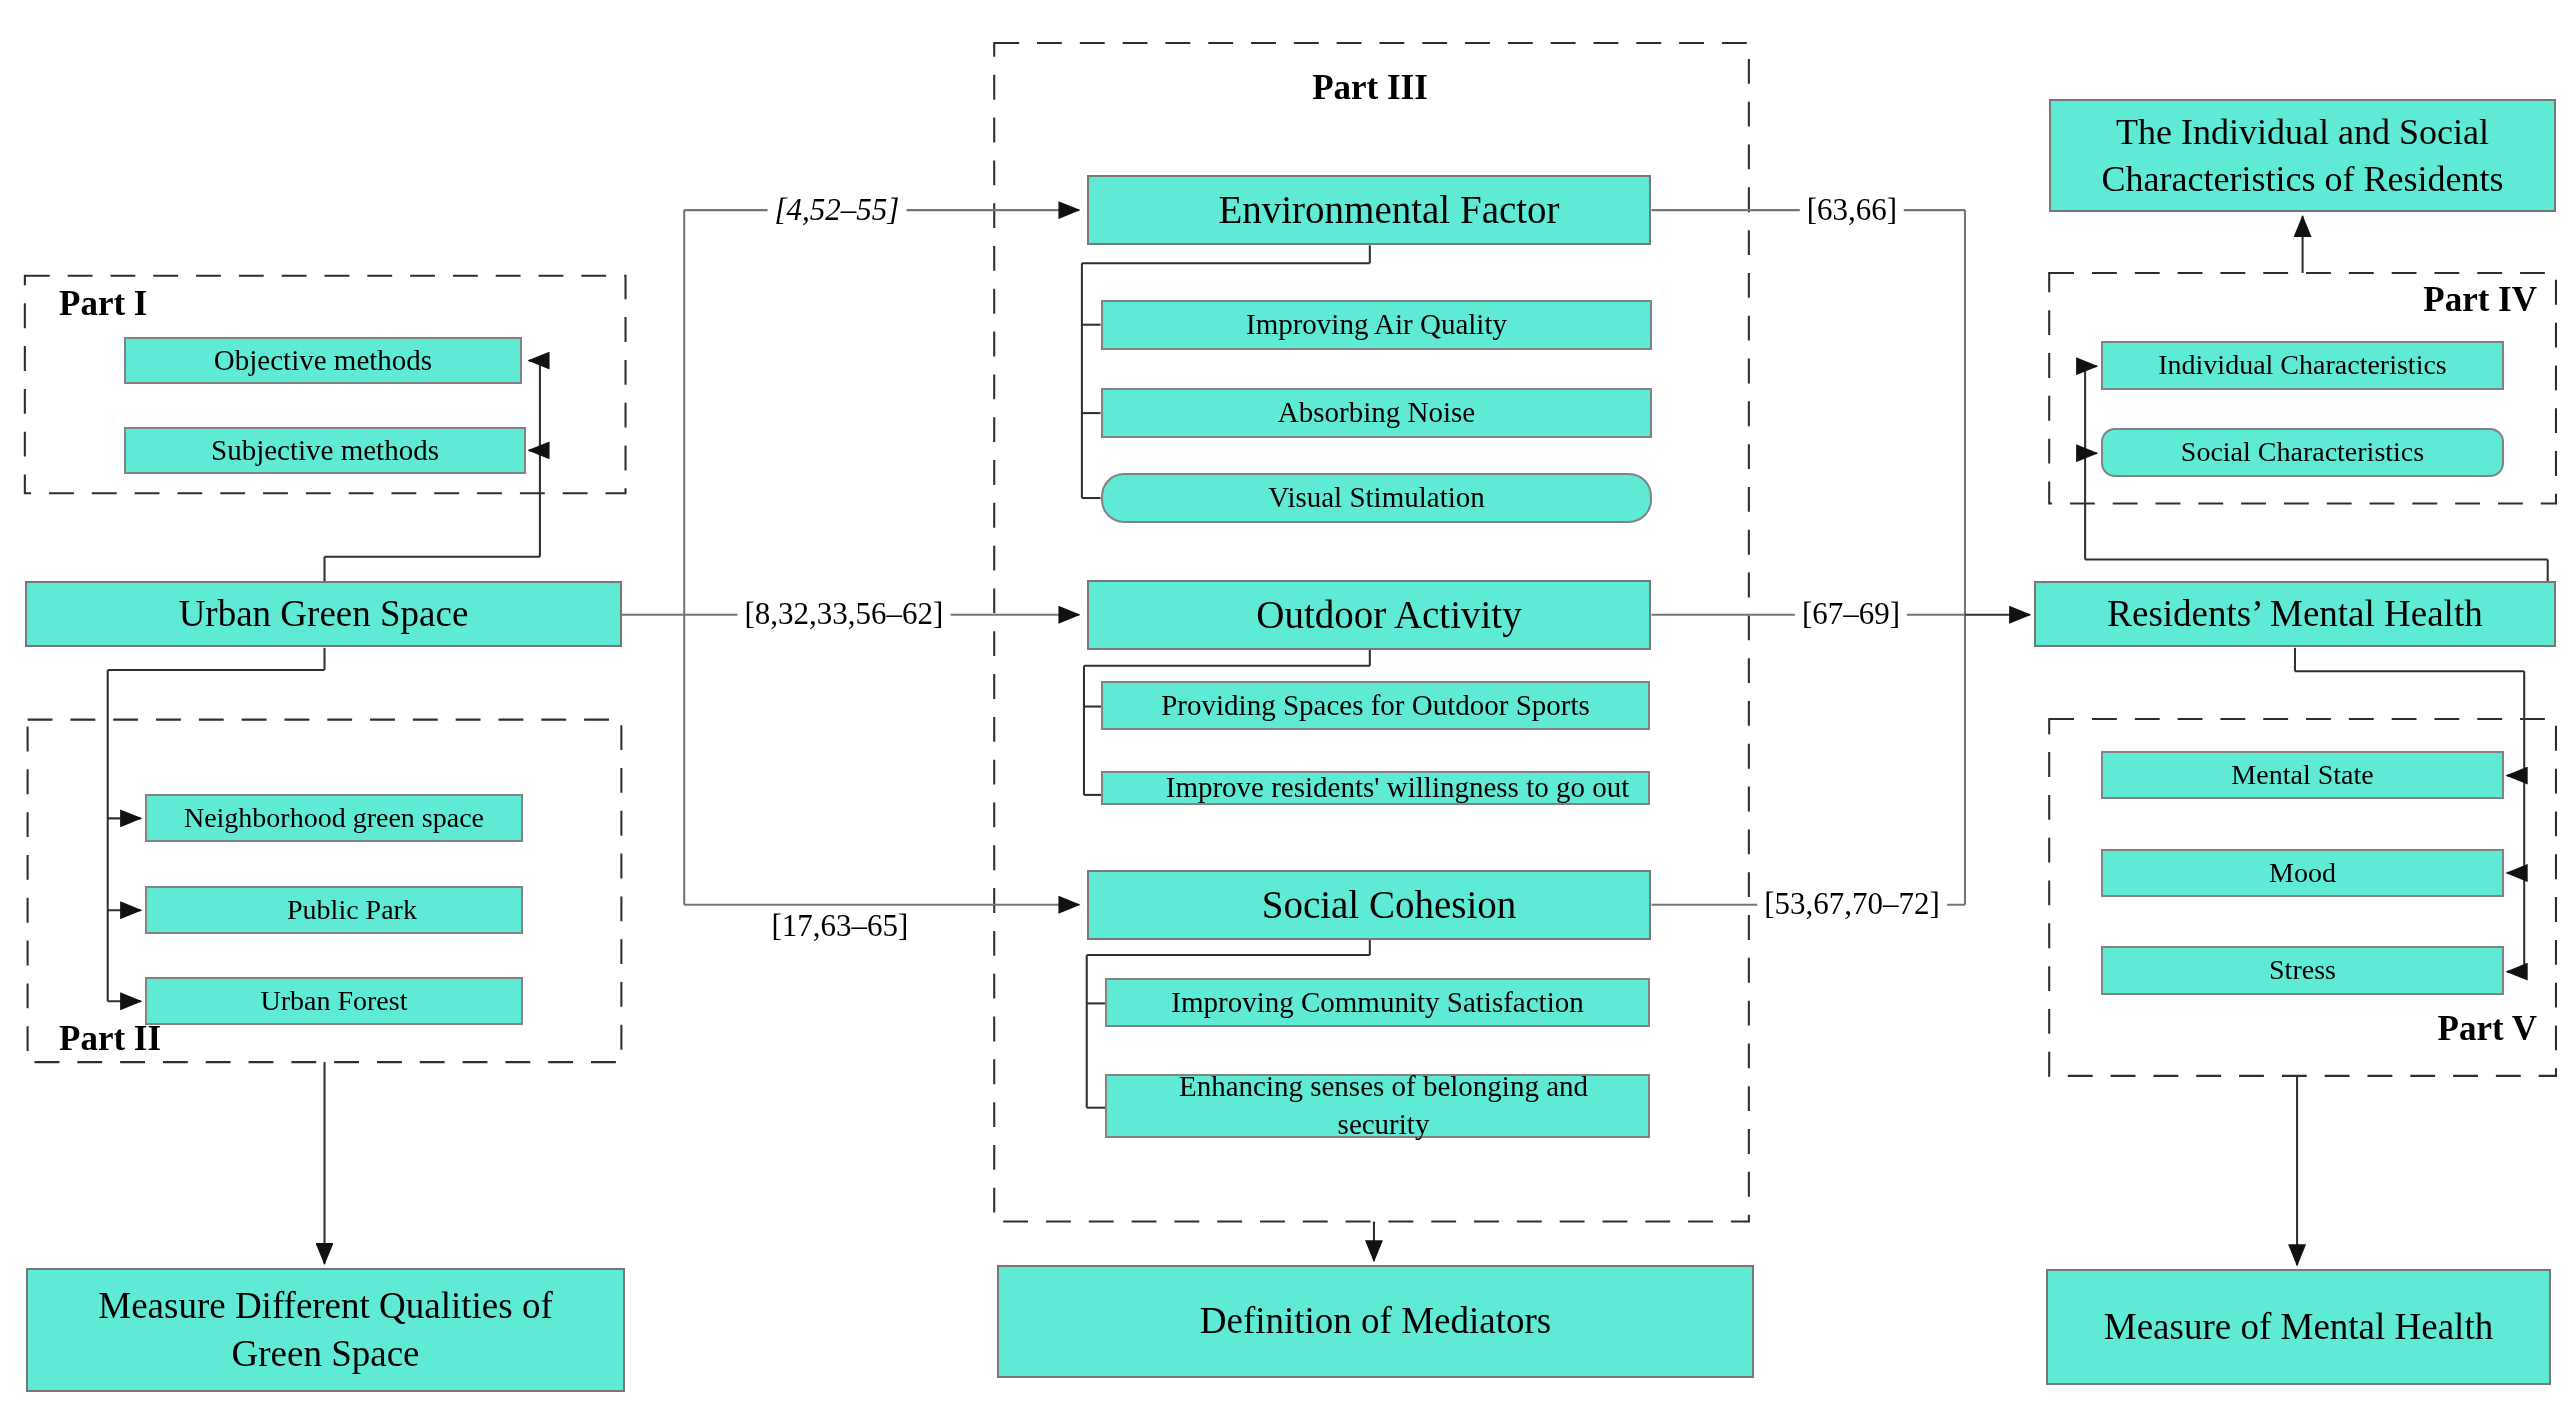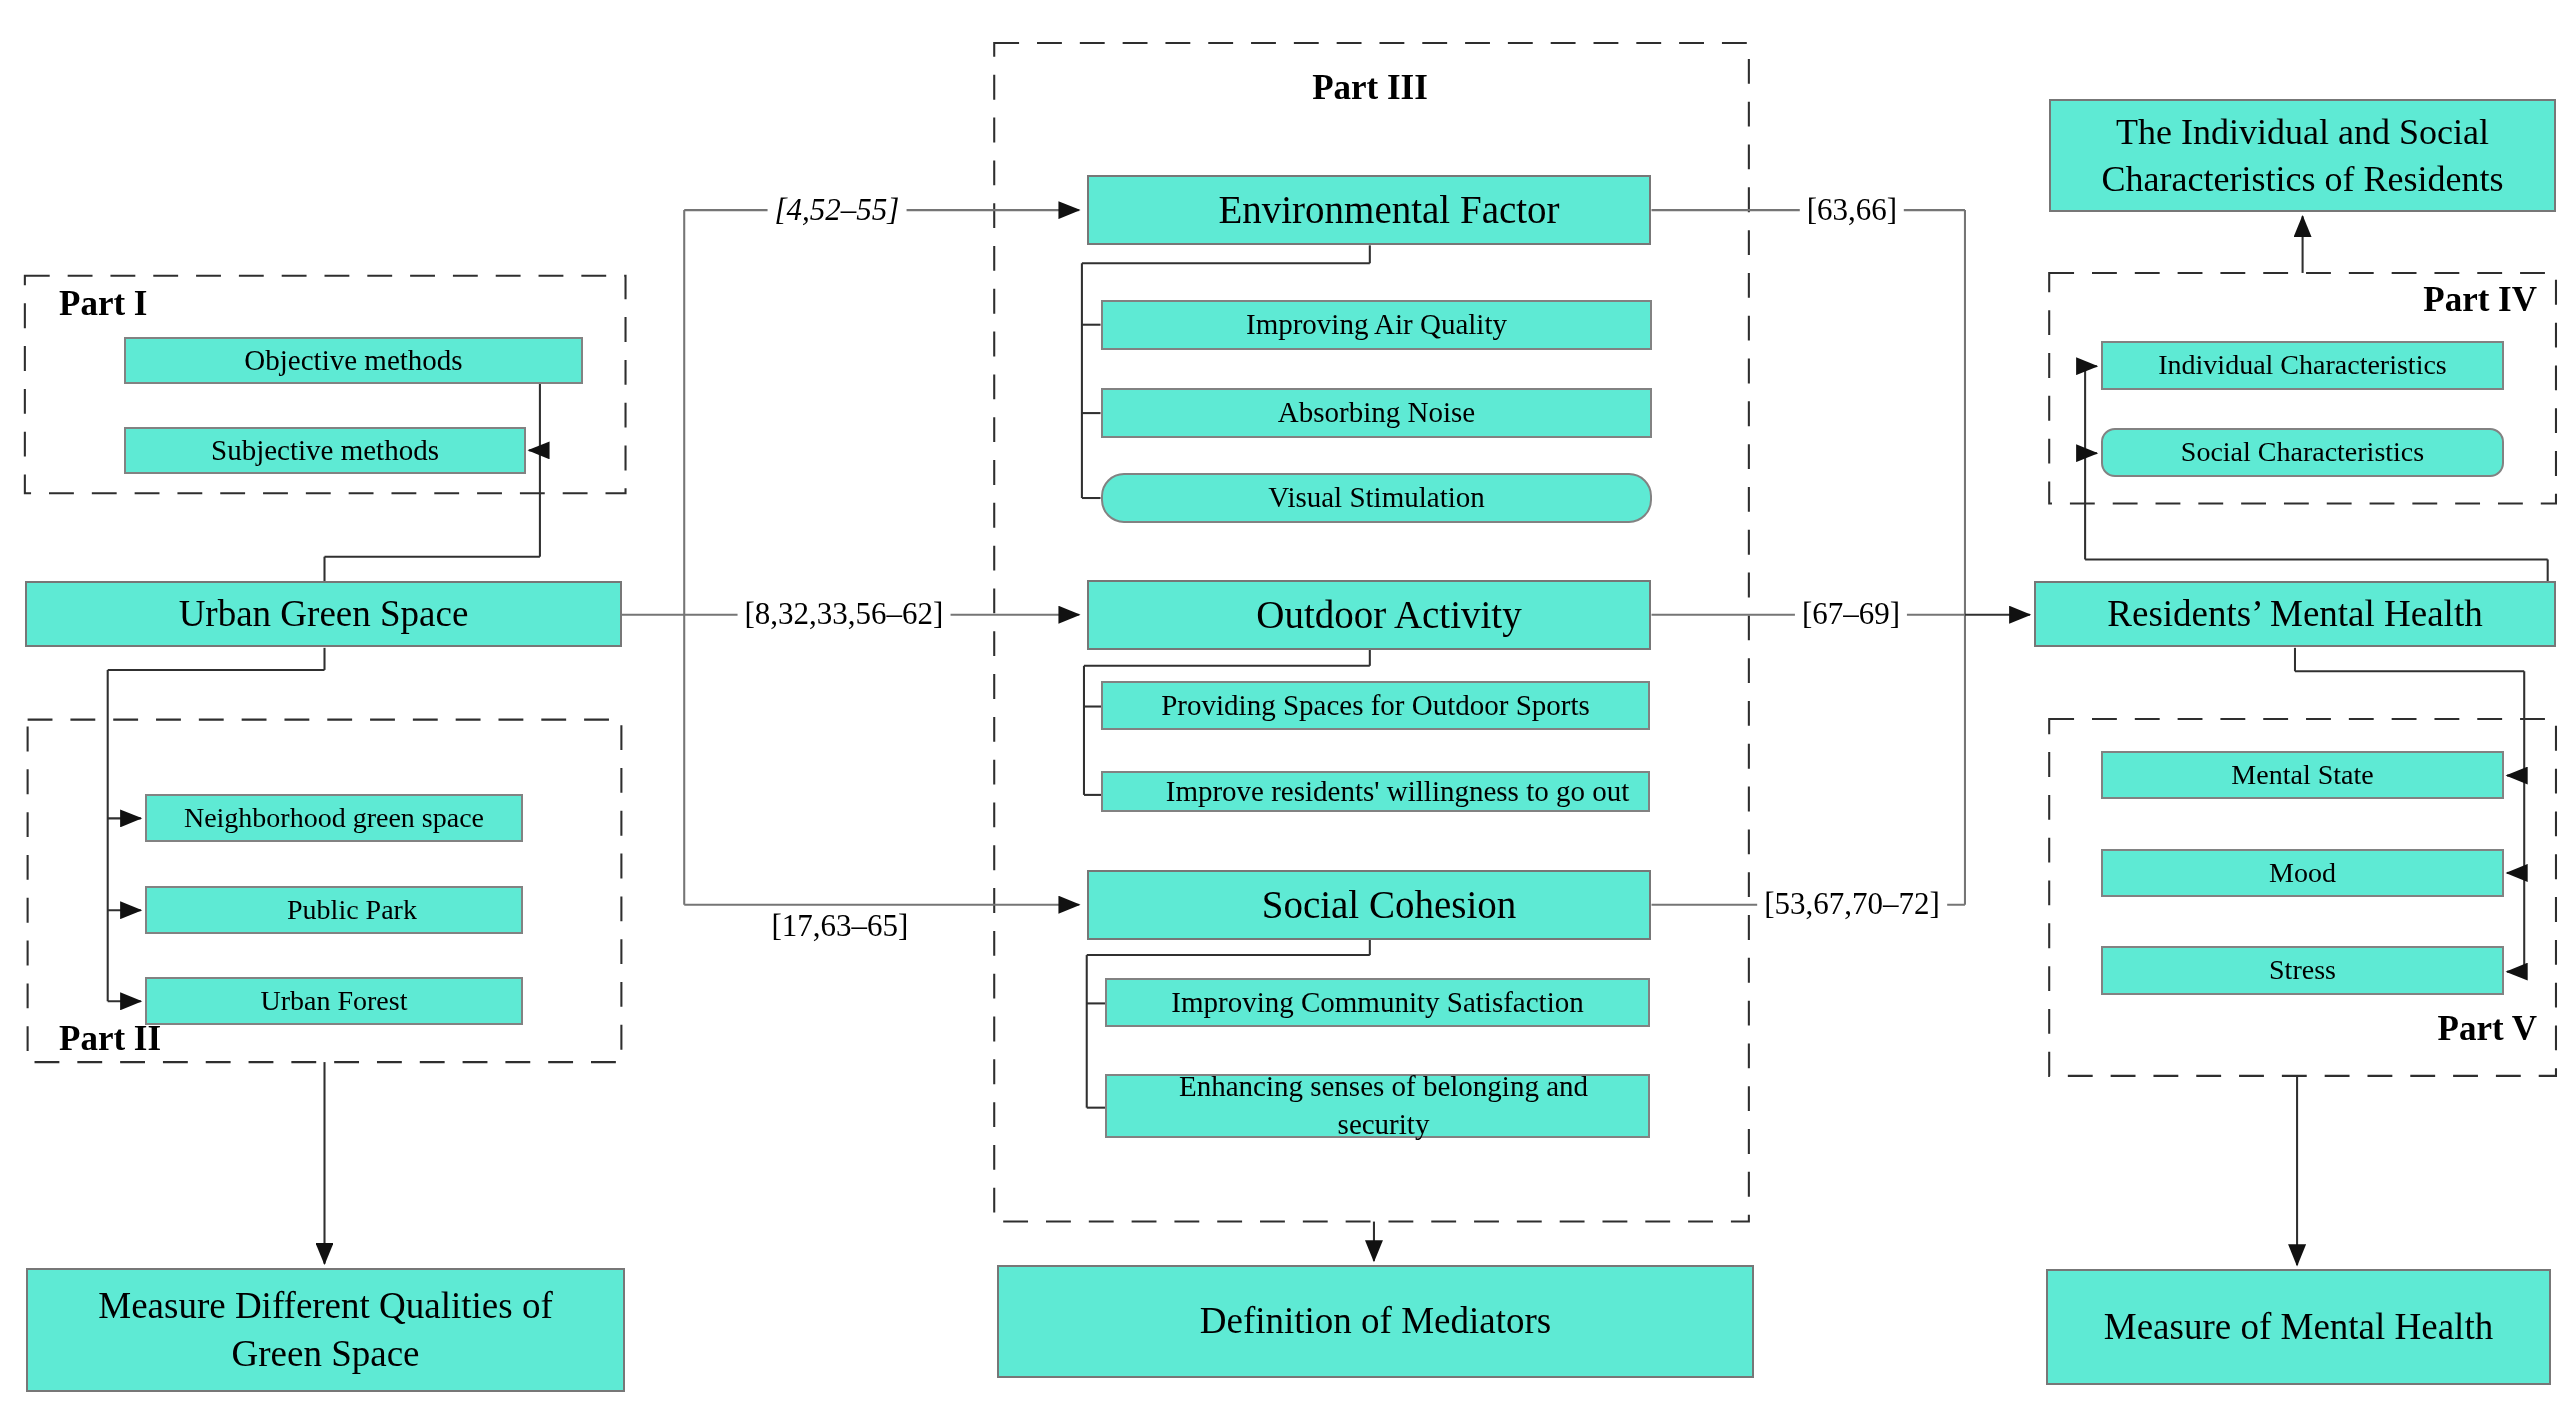"Objective methods" div.box { width: 459px -> 398px }
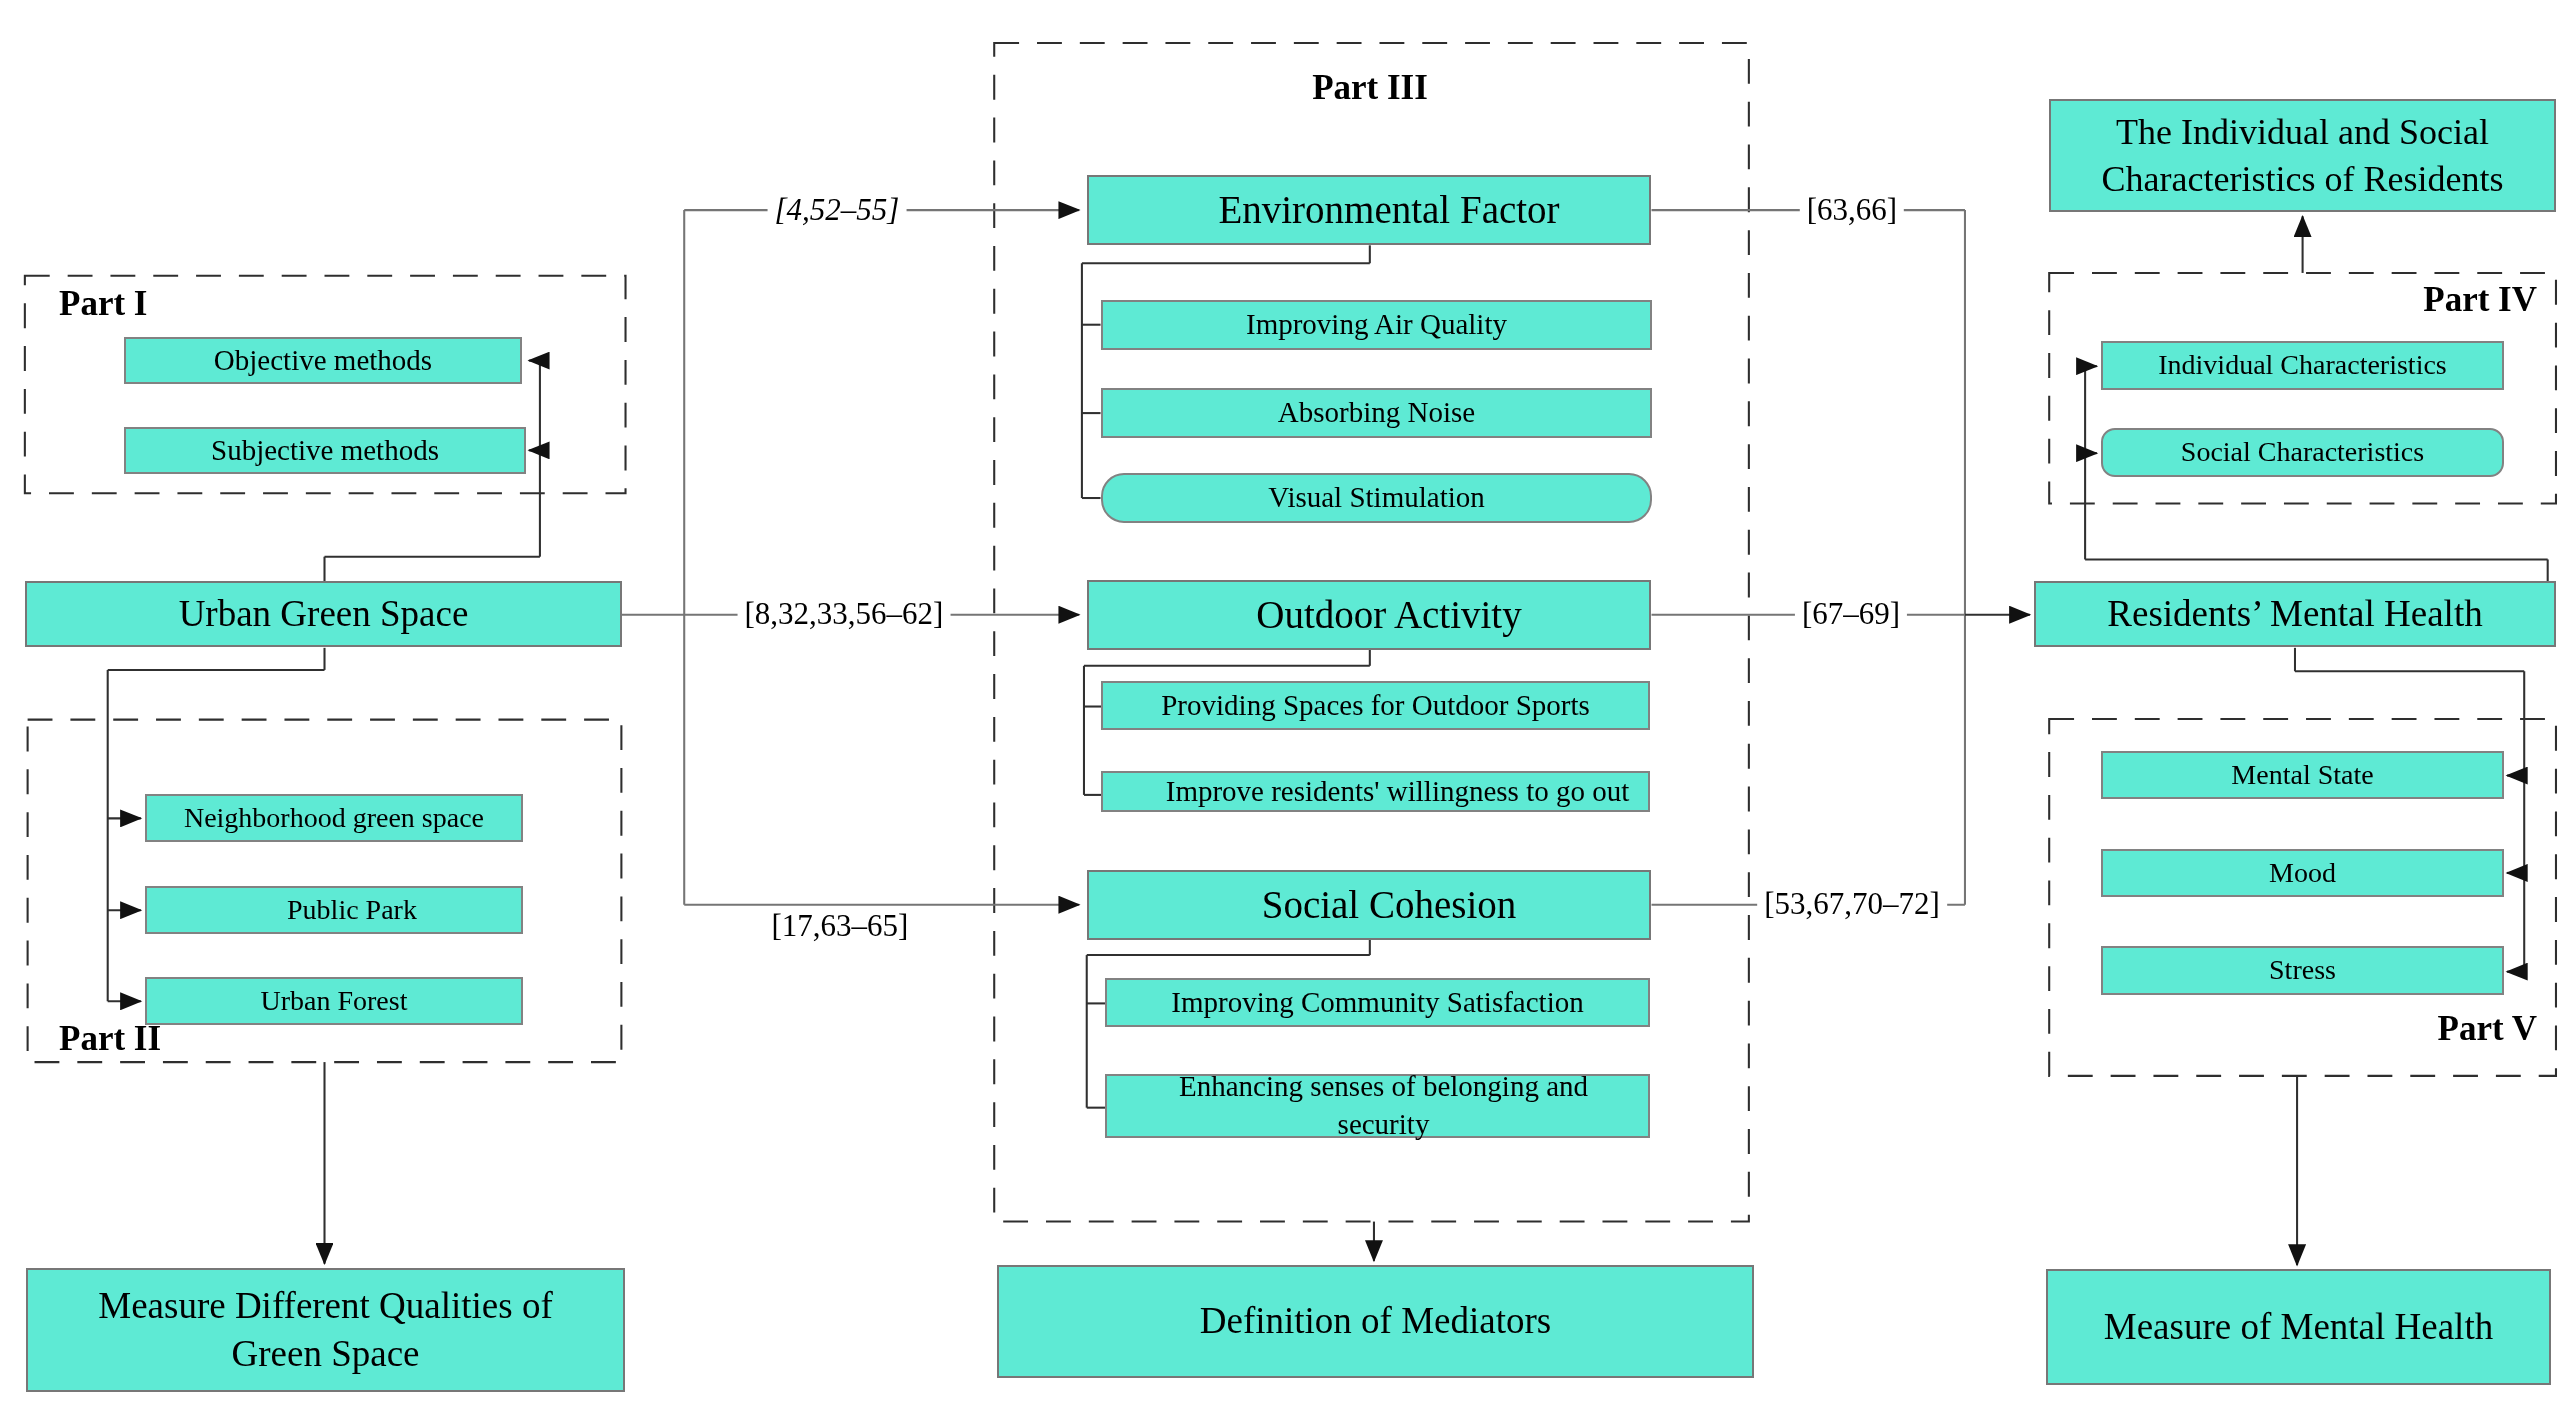"Improve residents' willingness to go" div.box { height: 41px -> 34px }
